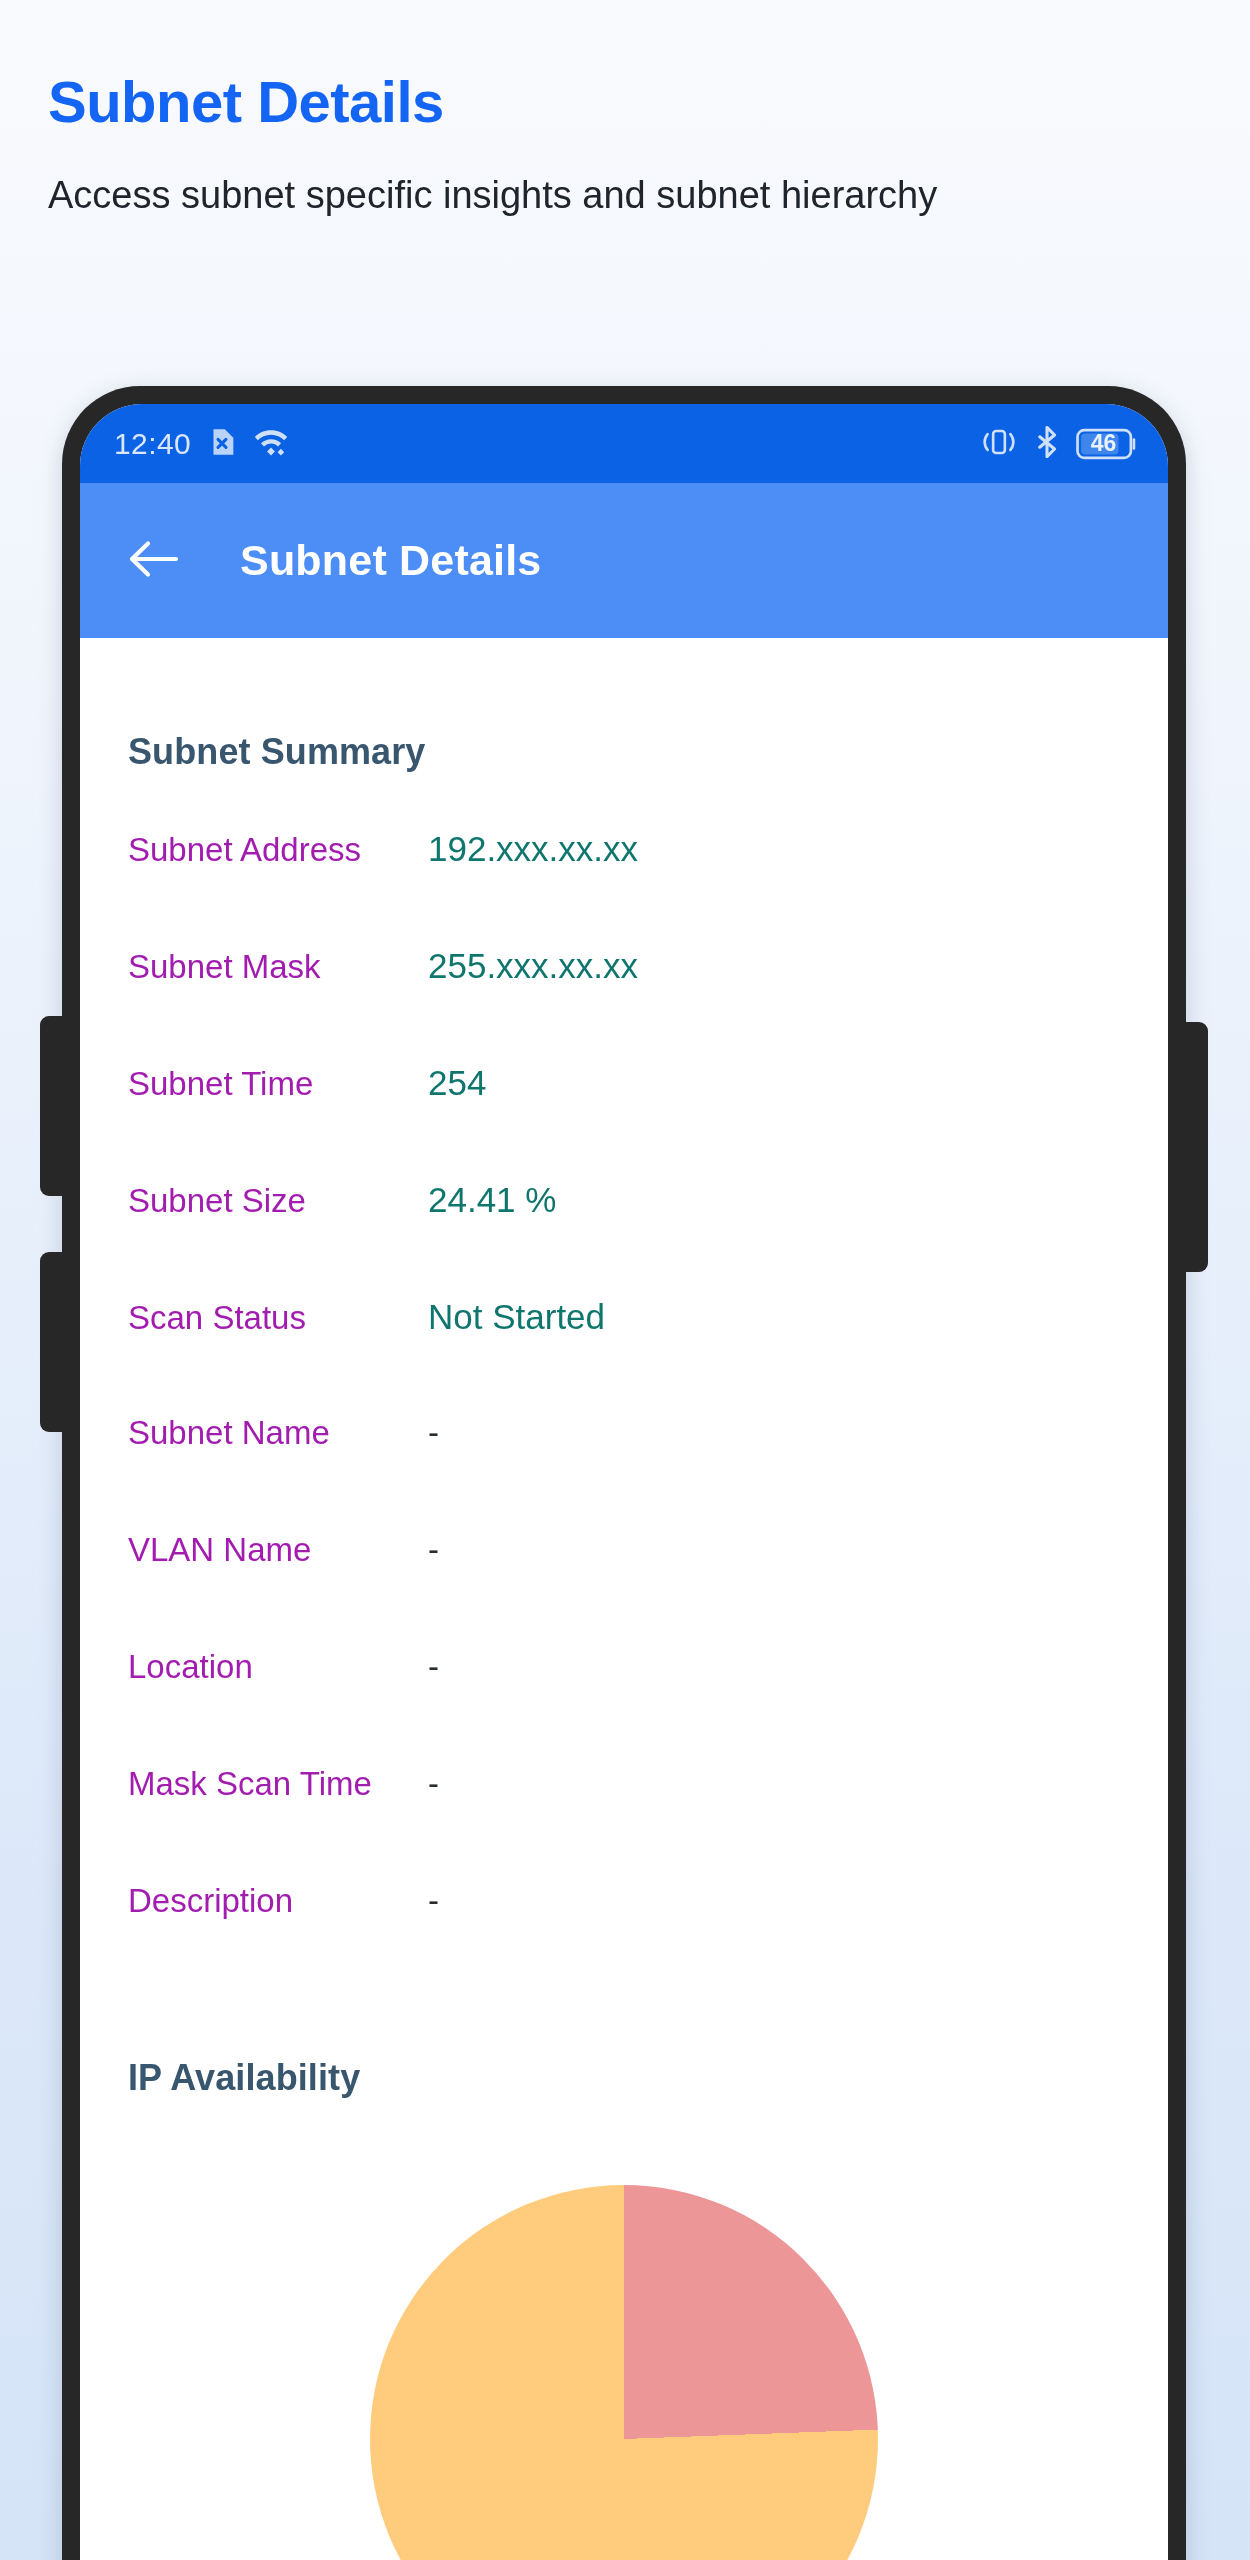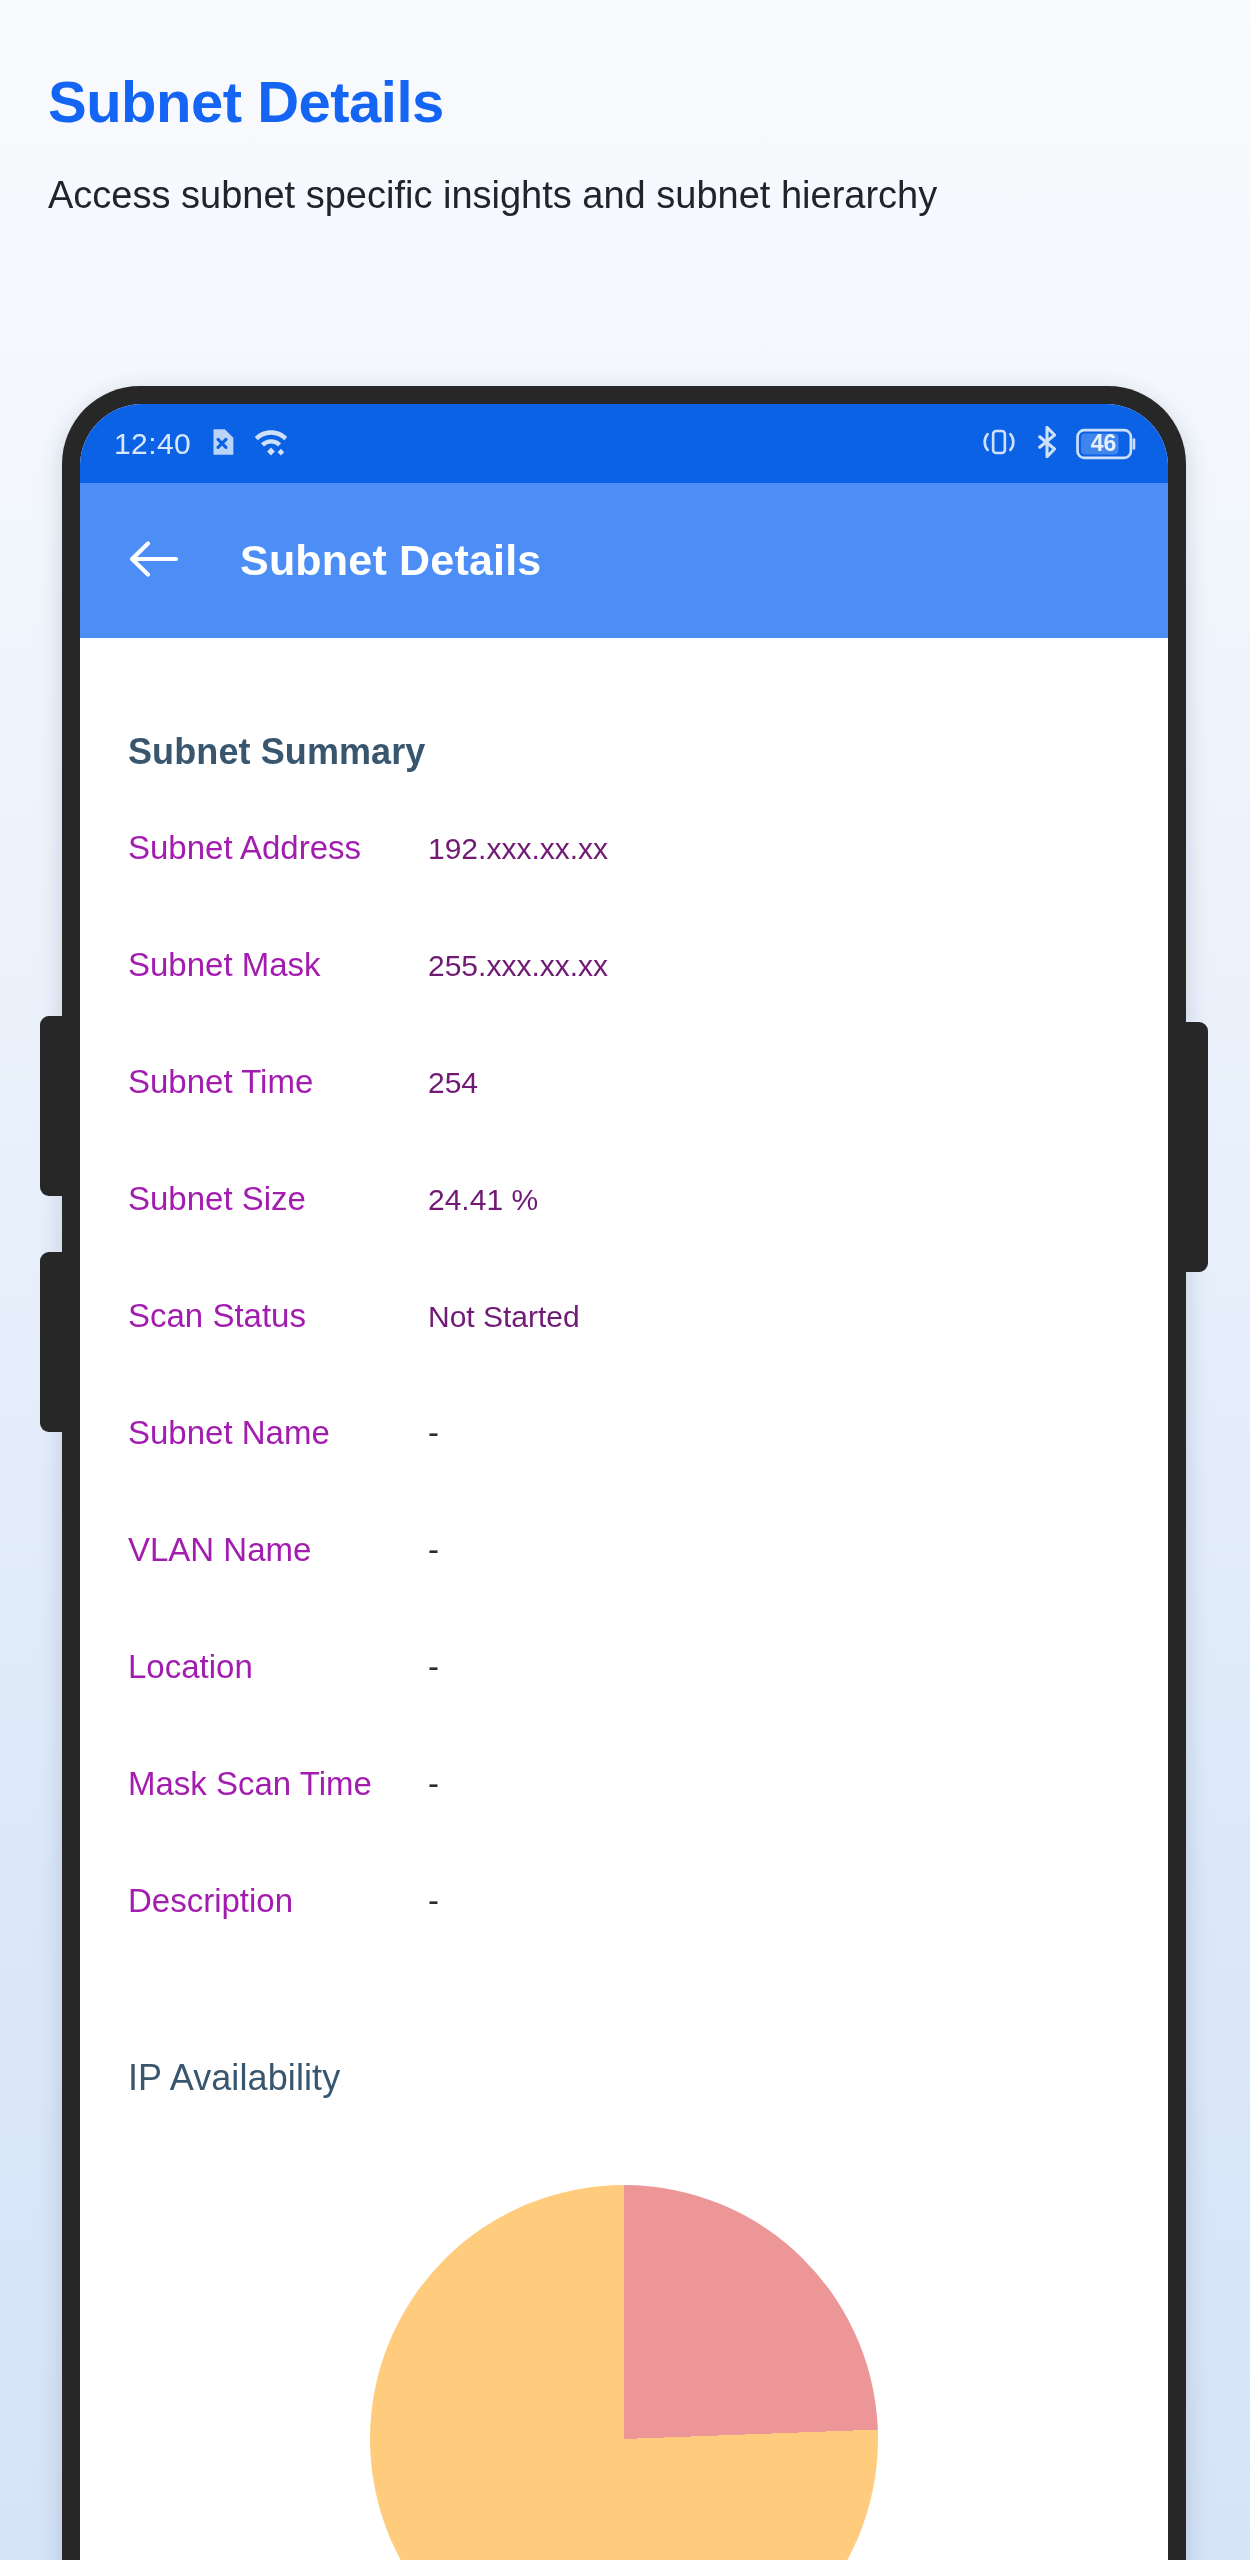"192.xxx.xx.xx" .kv-val { color: #701a75 -> #0f766e; font-size: 30px -> 35px }
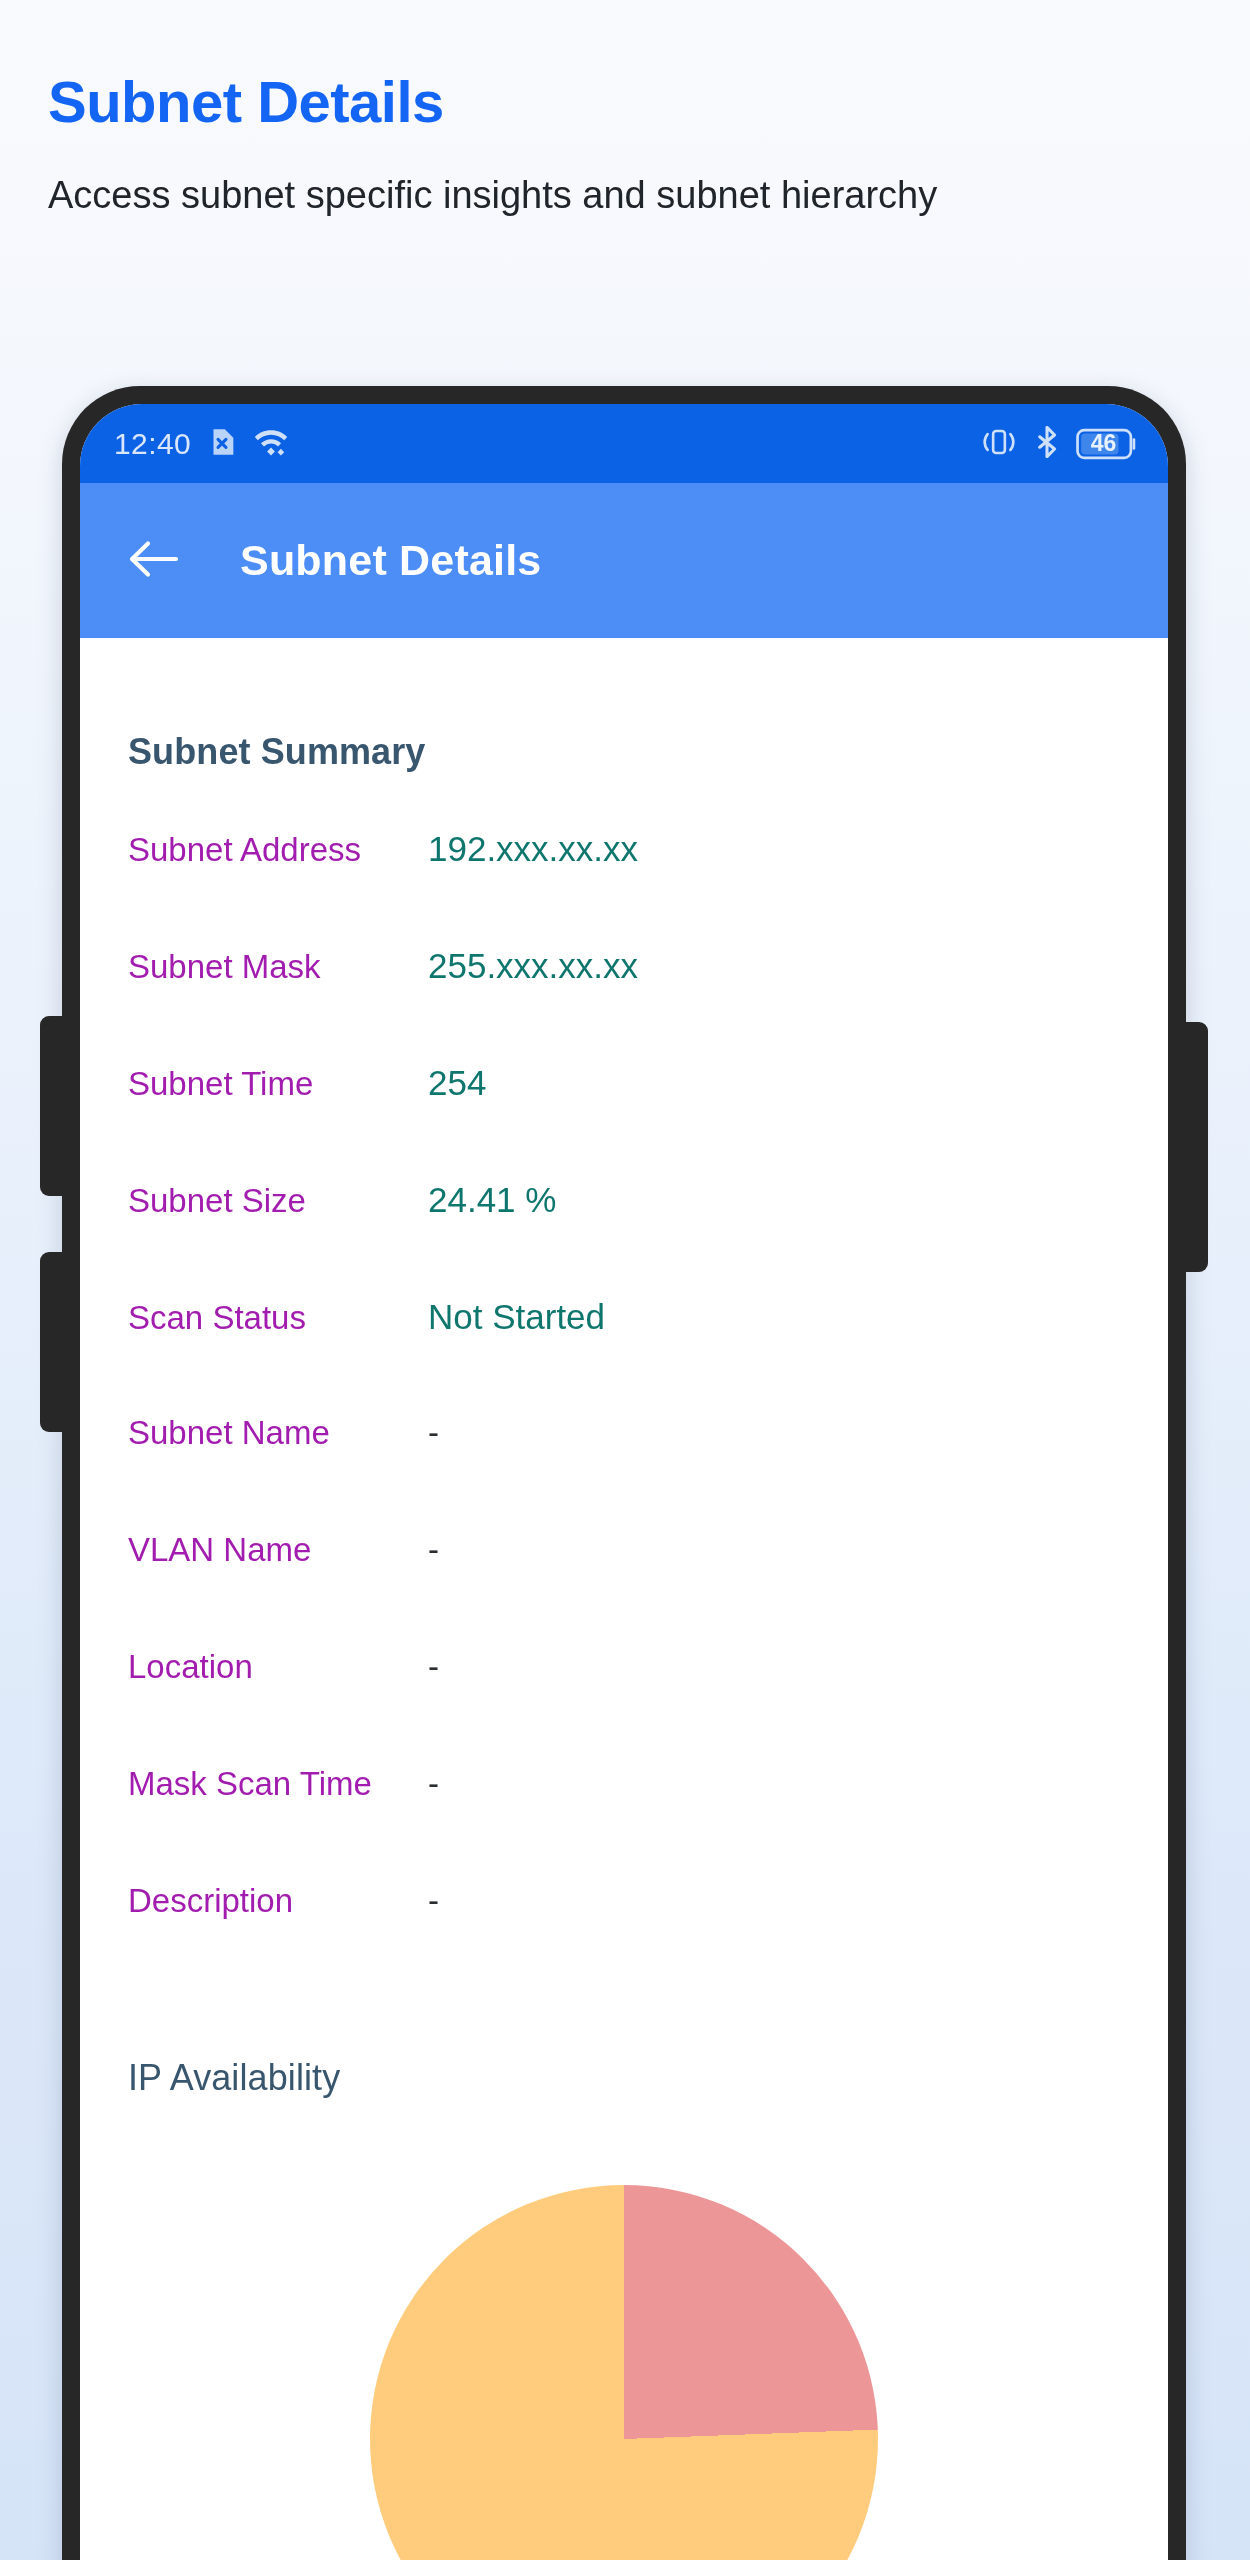"IP Availability" .ip-section-title { font-weight: normal -> bold }
